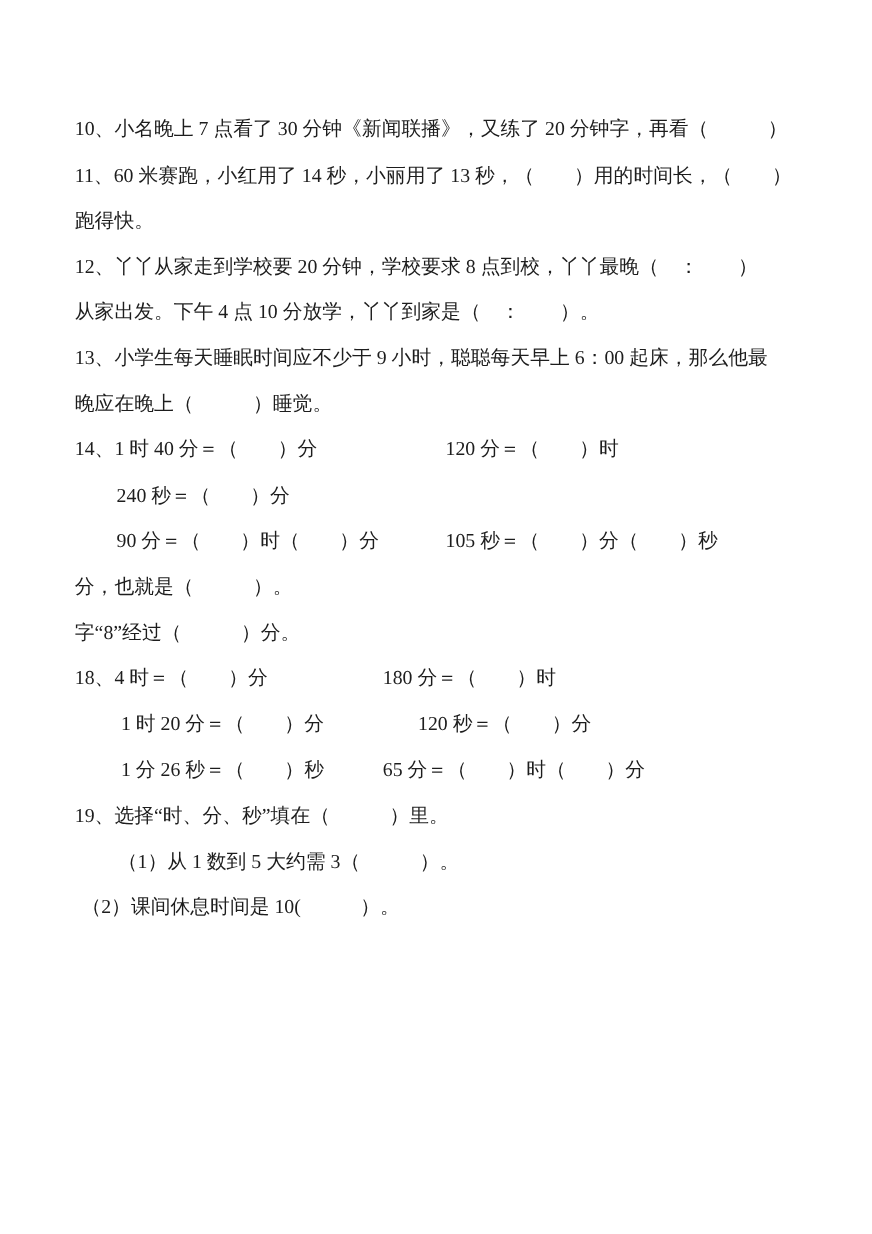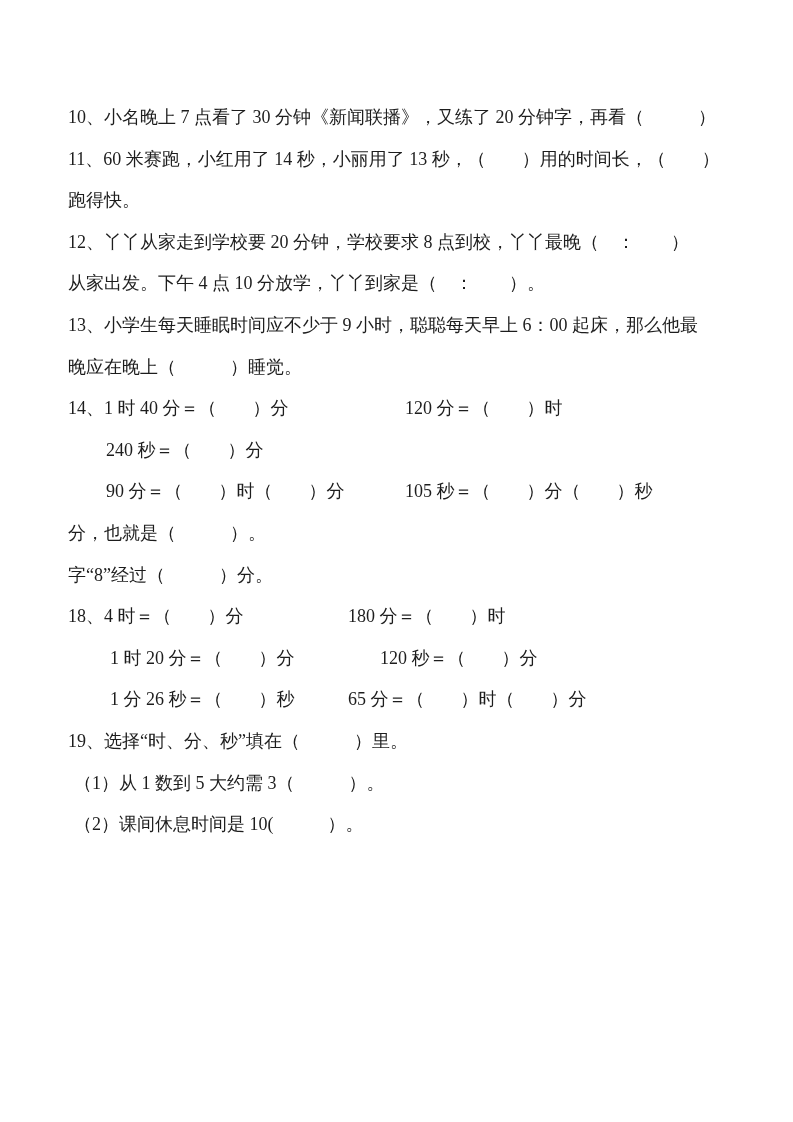"（1）从 1 数到 5 大约需" div.line { margin-left: none -> 33px }
